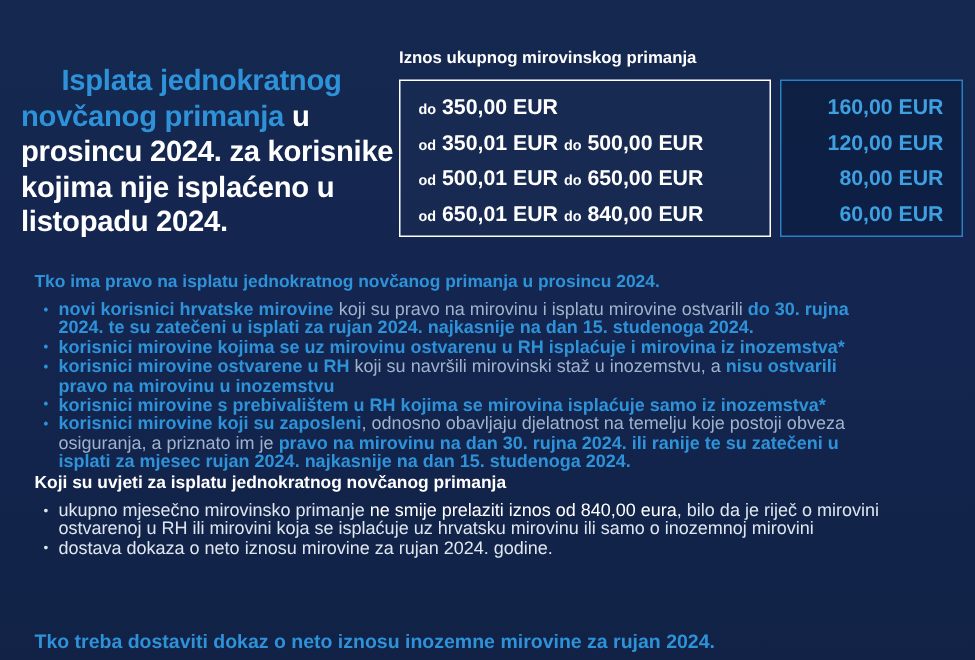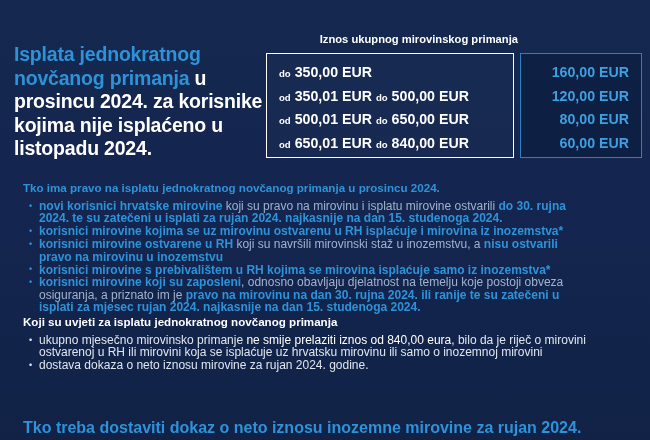"Iznos ukupnog mirovinskog primanja" .col-head-left { text-align: right -> left }
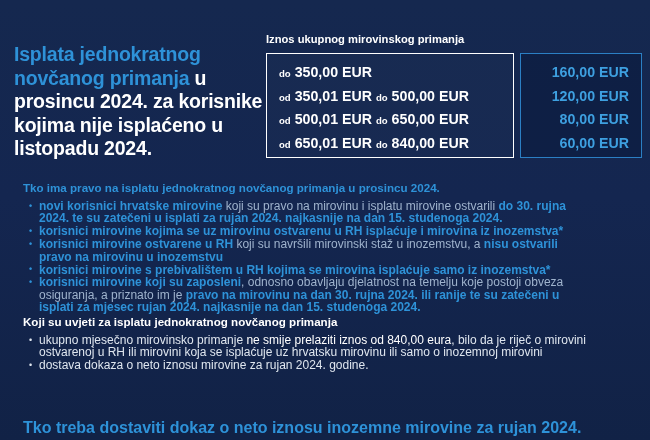"Isplata jednokratnog novčanog primanja" .hero-title .accent { margin-left: none -> 27px }
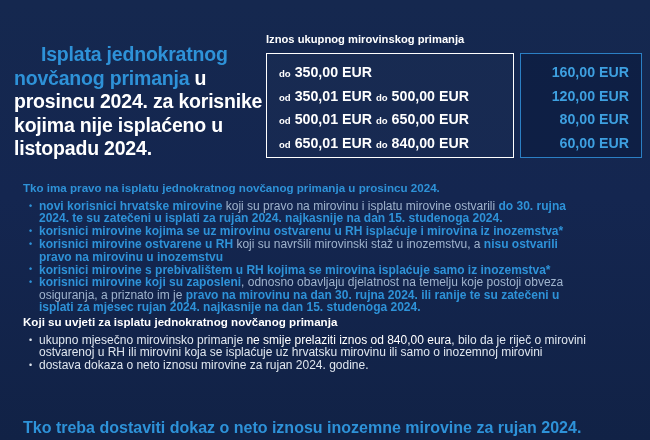"Tko treba dostaviti dokaz o" .footer-heading { font-size: 16px -> 13px }
